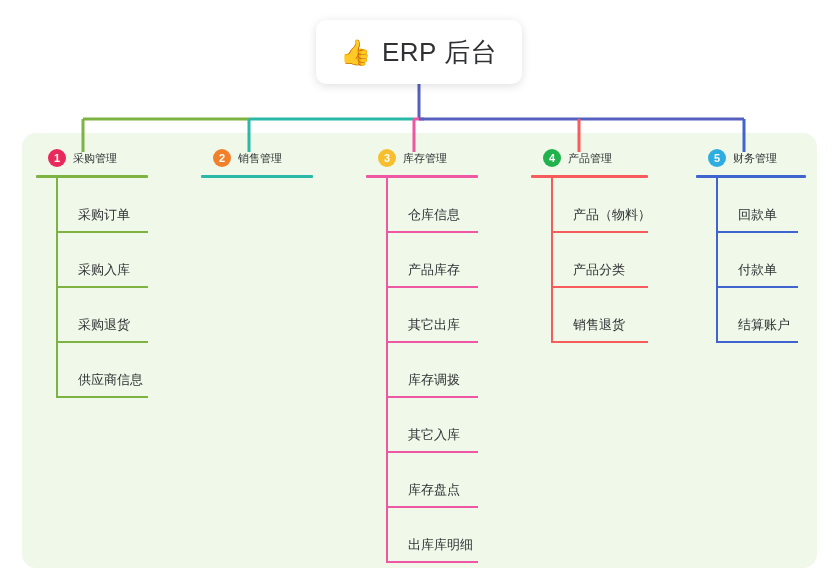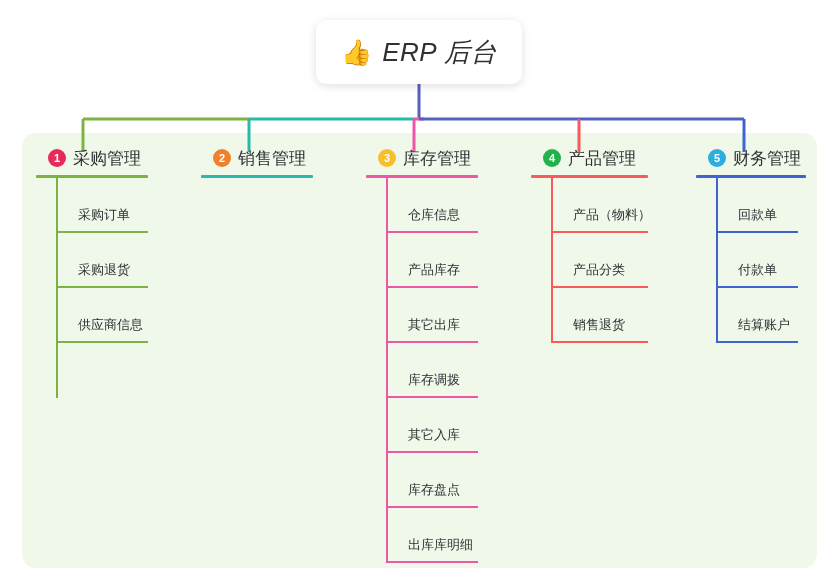"ERP 后台" .root-title { font-style: italic -> none }
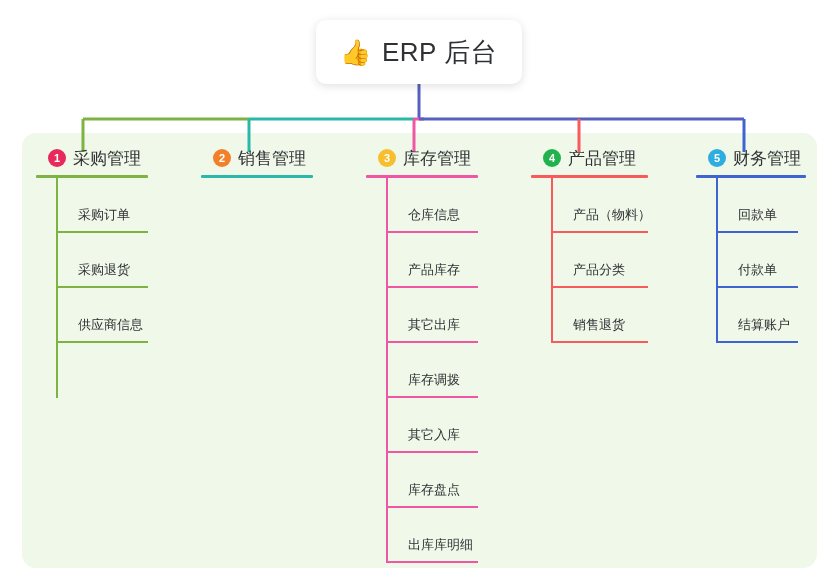"采购管理" .branch-title { font-size: 17px -> 11px }
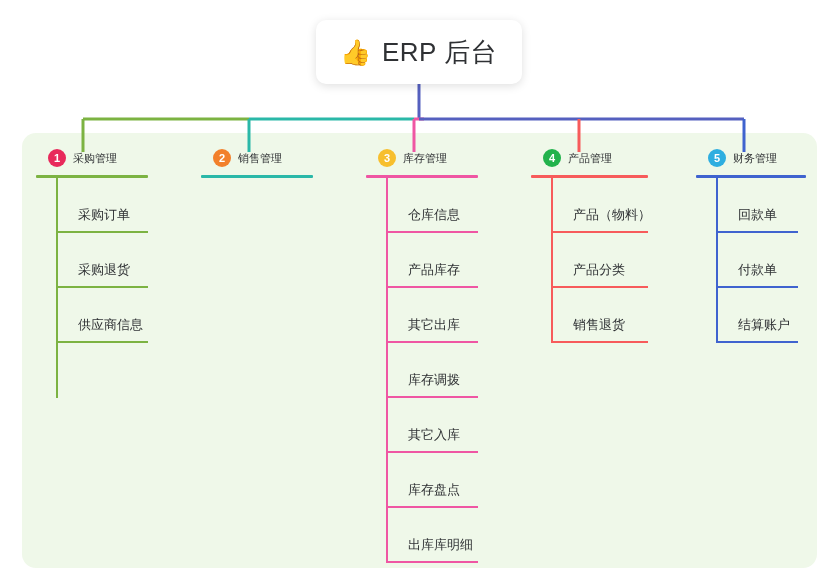"采购入库" div.leaf { html: none -> <div> <span>采购入库</span> <div></div> </div> }
